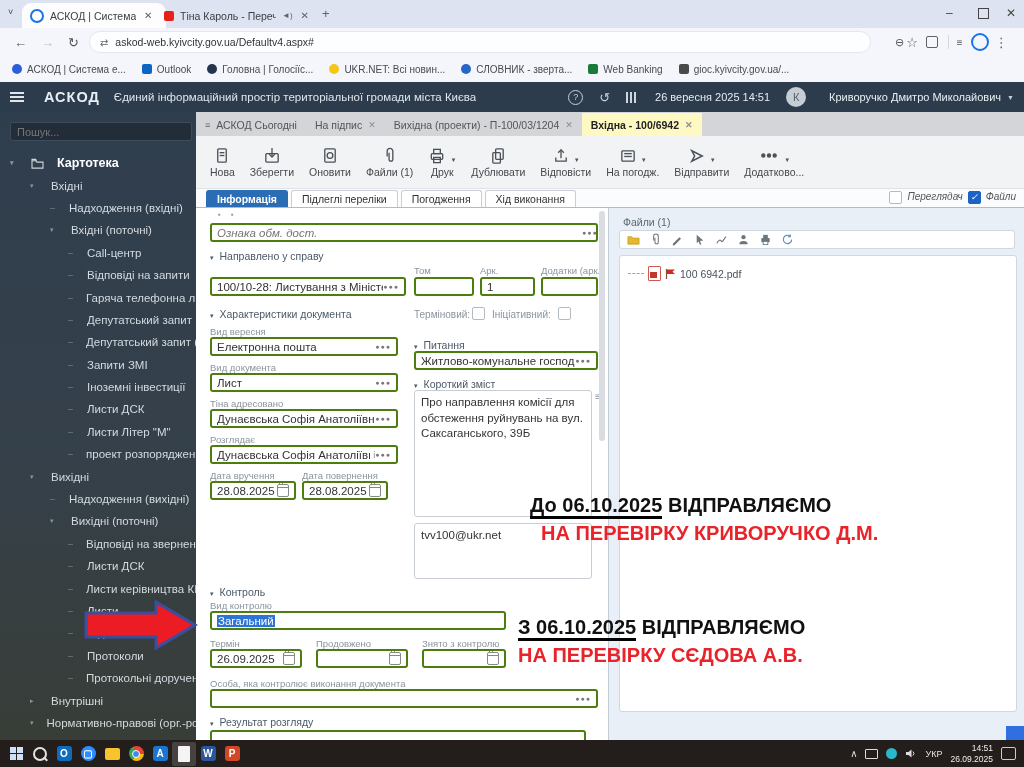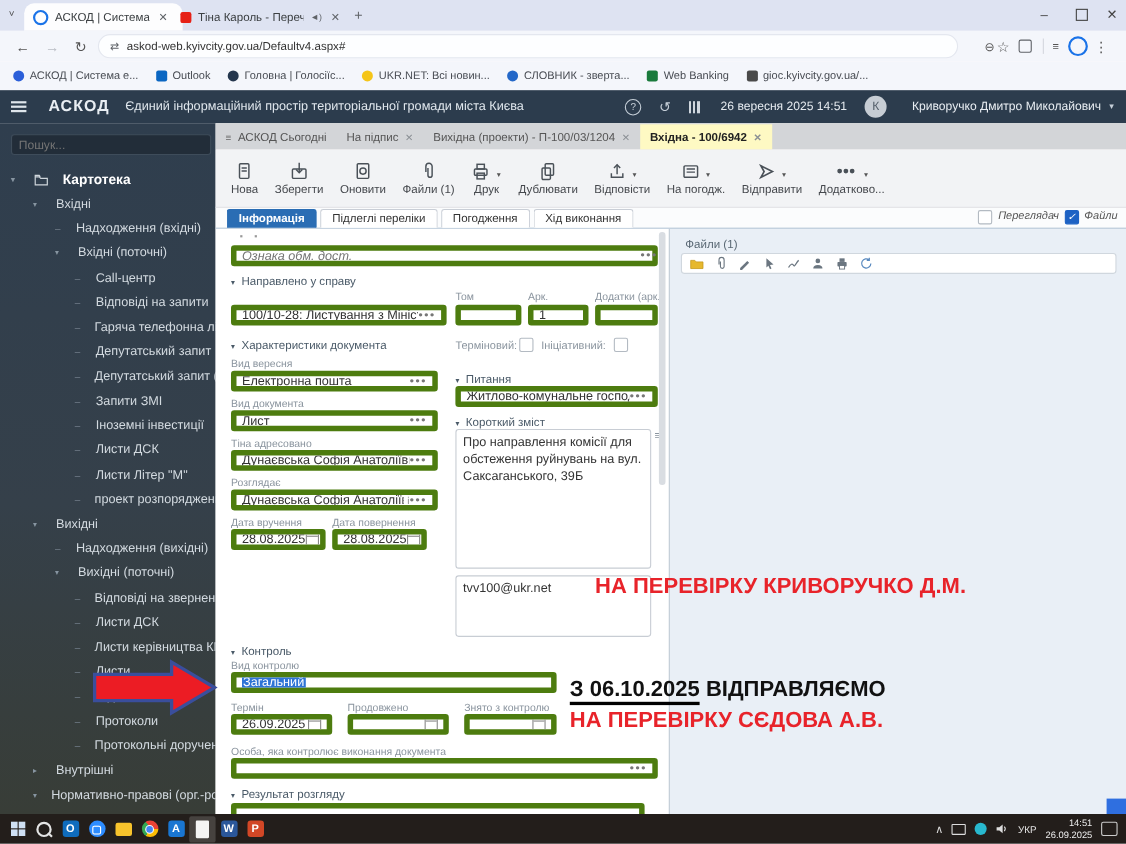"Ознака обм. дост." .fld { border: 5px solid #4d7c0f -> 2px solid #4d7c0f }
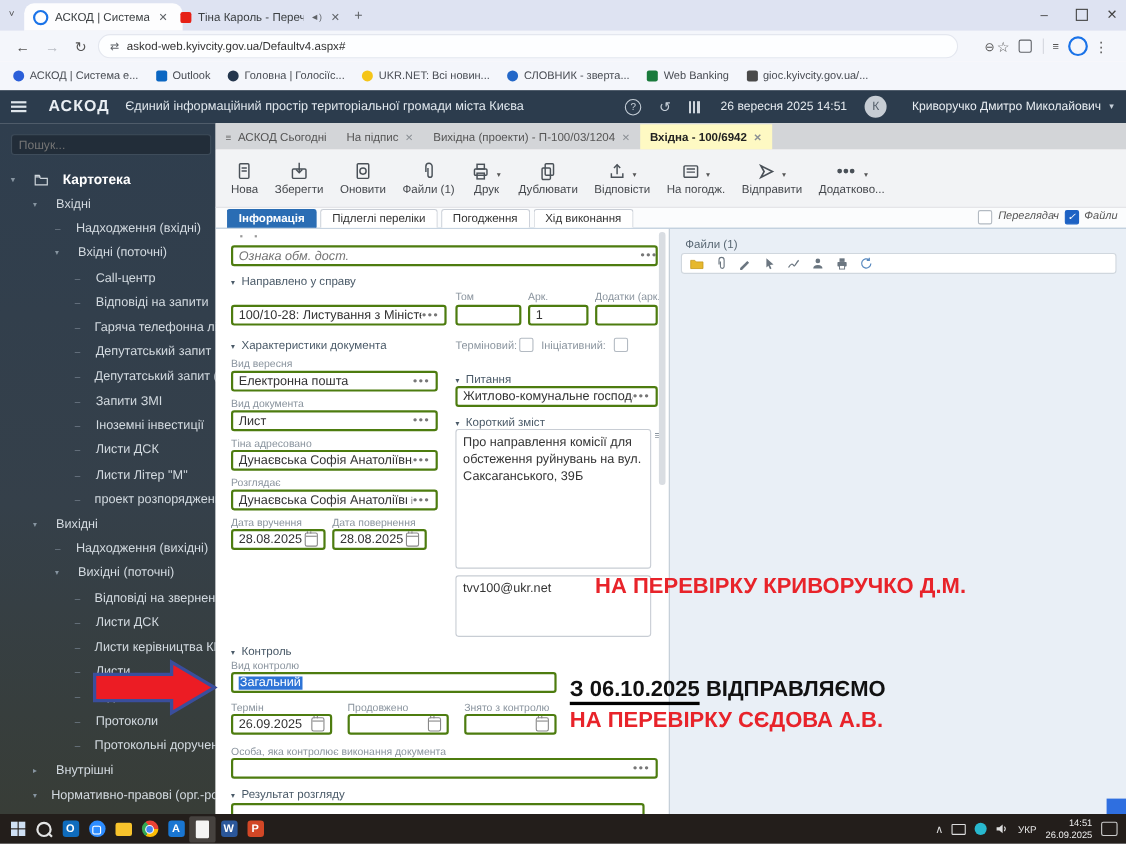"100 6942.pdf" div.fp-box { html: none -> <div> <div> <span></span> <span></span> <svg> <line></line> <path></path> </svg> <span>100 6942.pdf</span> </div> </div> }
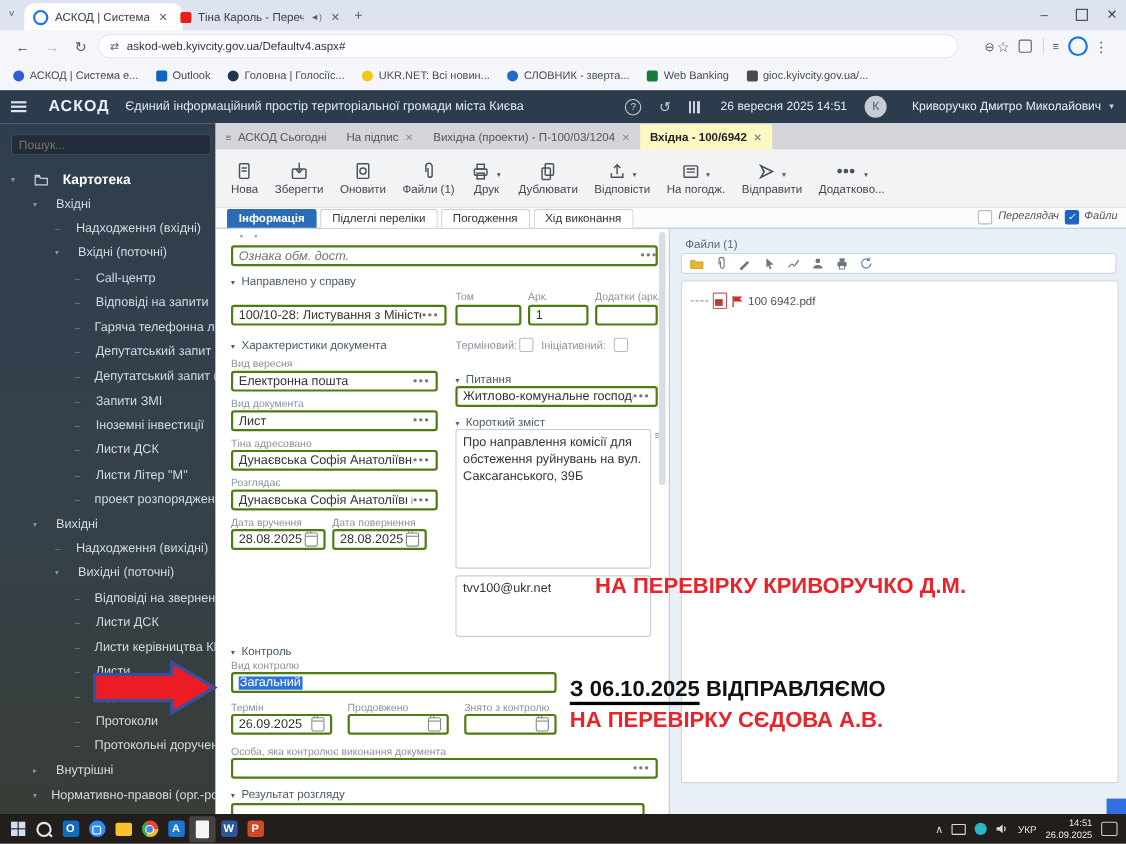"До 06.10.2025 ВІДПРАВЛЯЄМО" div.ann { html: none -> <div><span>До 06.10.2025</span><span> ВІДПРАВЛЯЄМО</span></div> }
